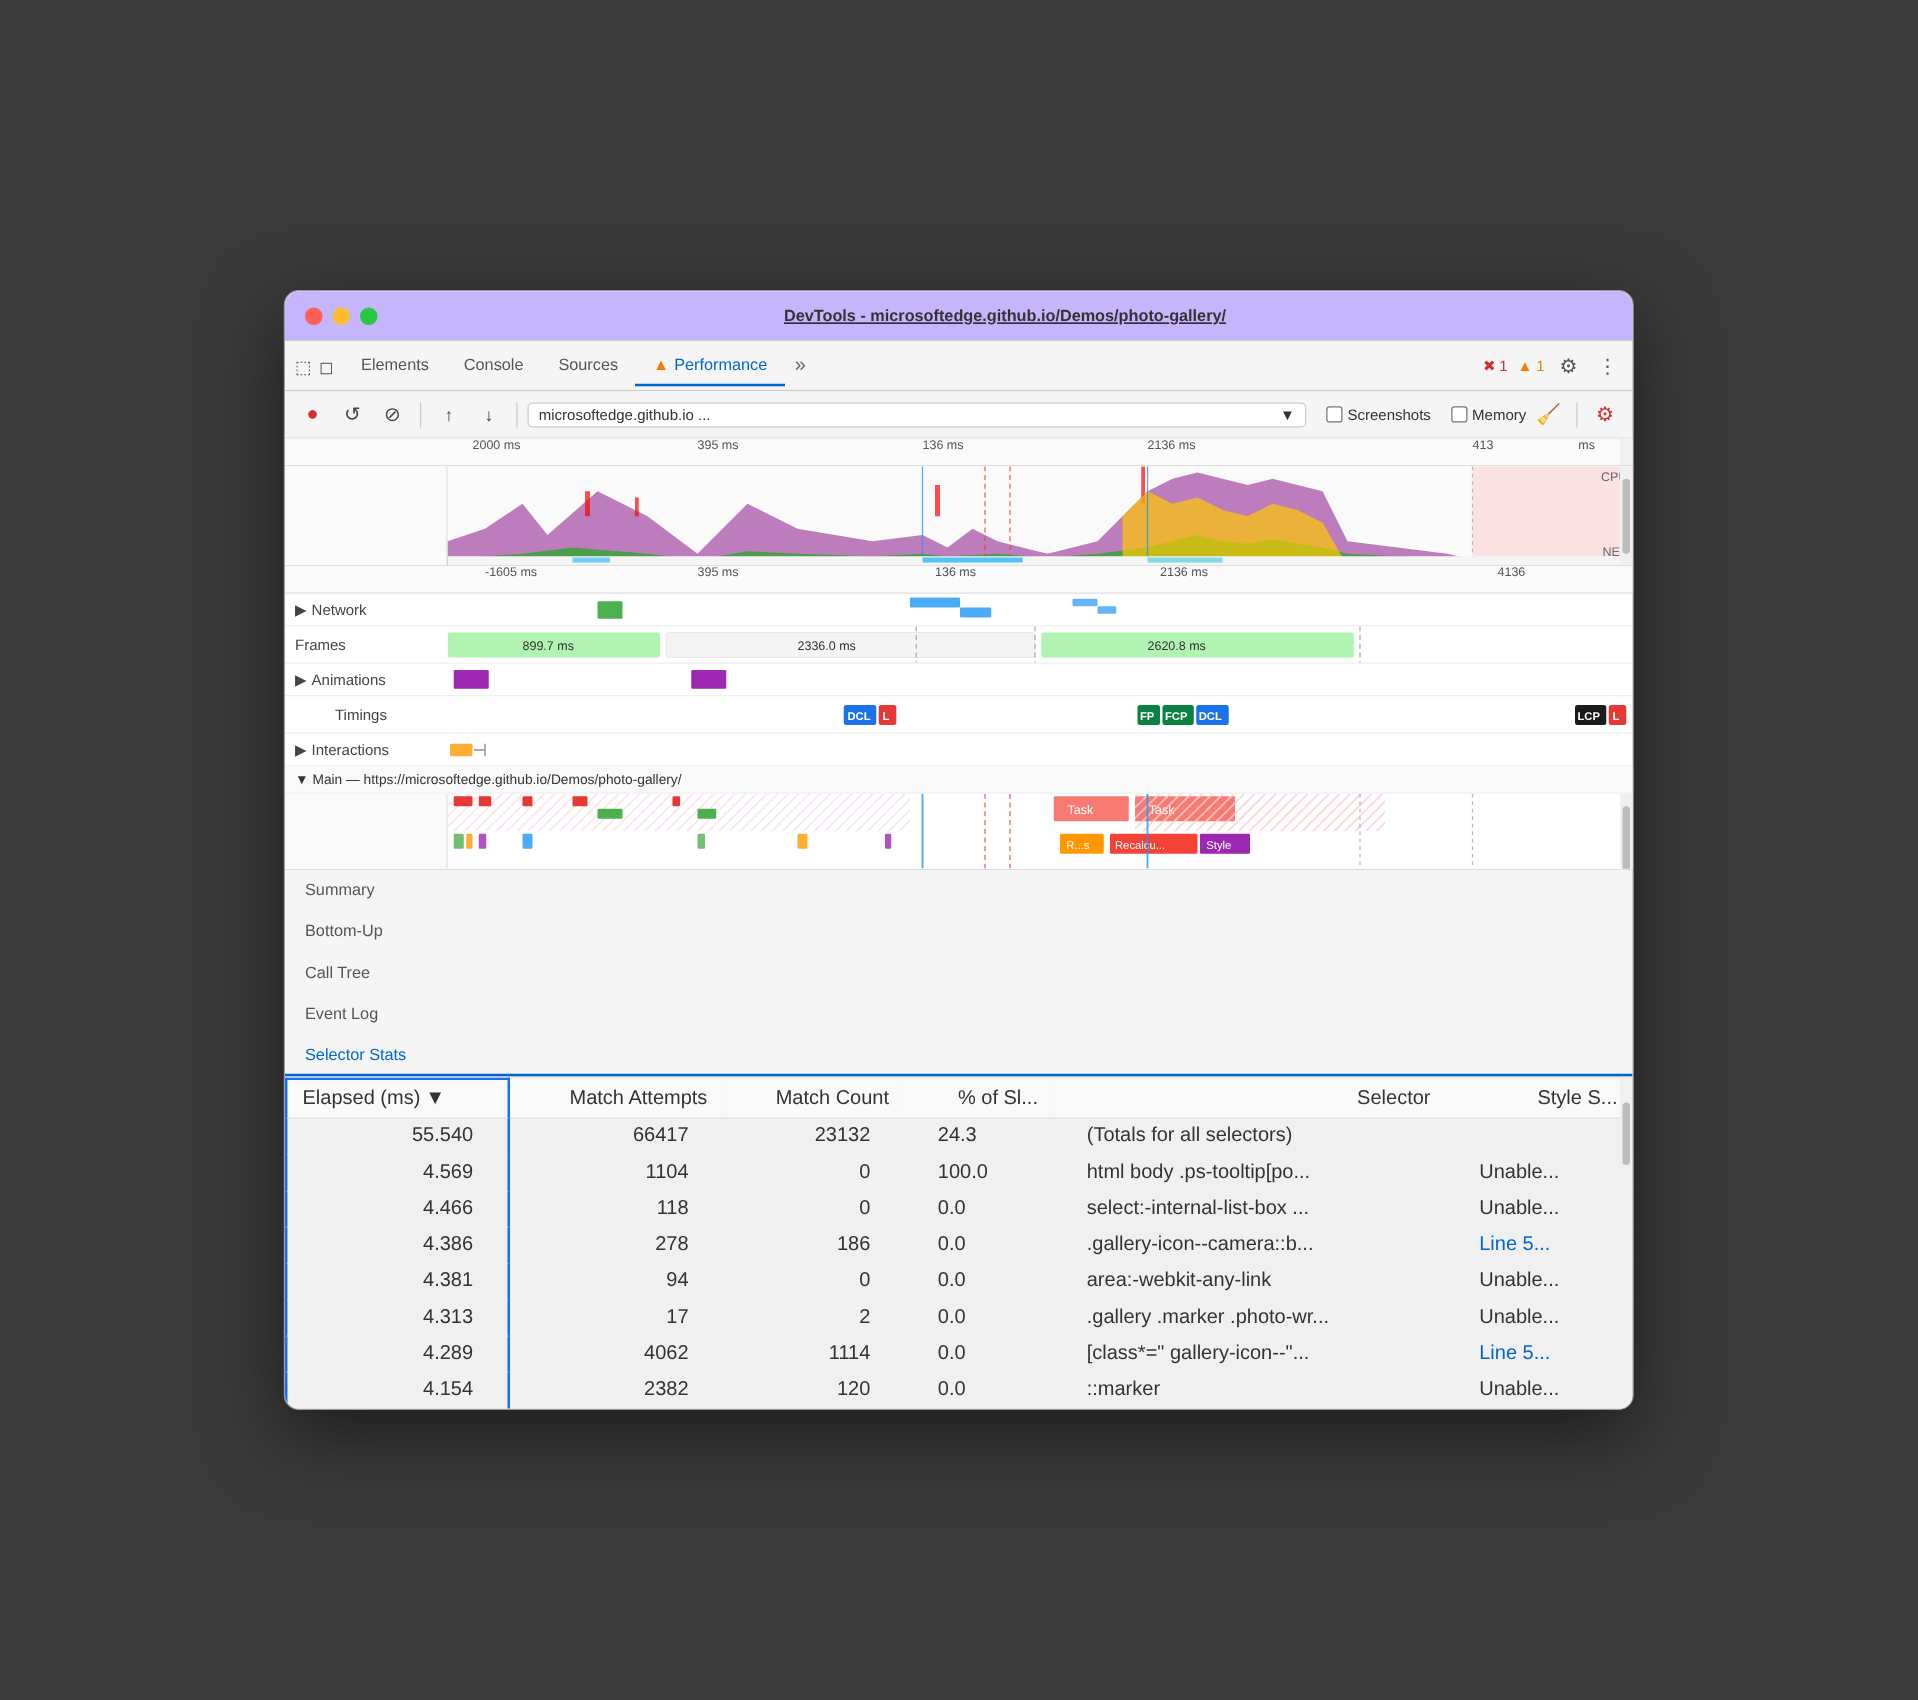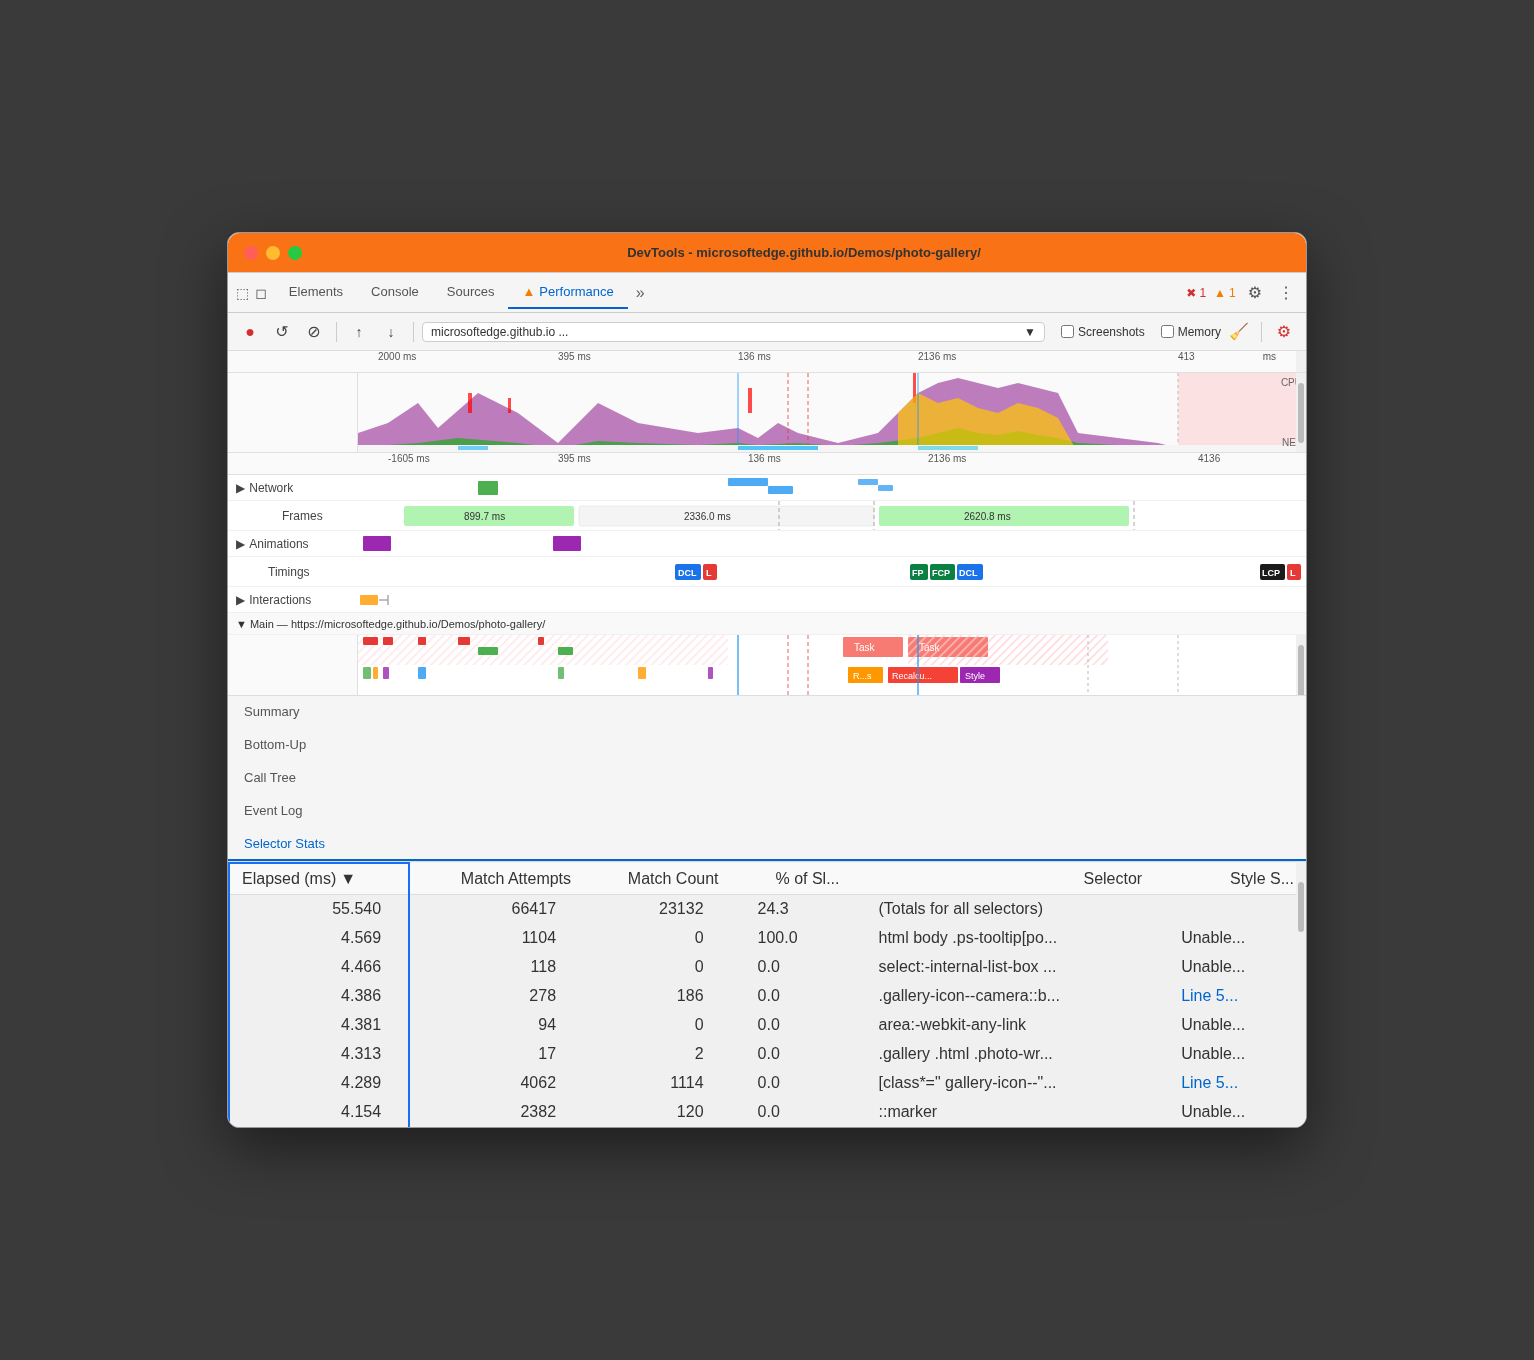"DevTools -" .title-bar { background: #f97316 -> #c4b5fd; text-decoration: none -> underline }
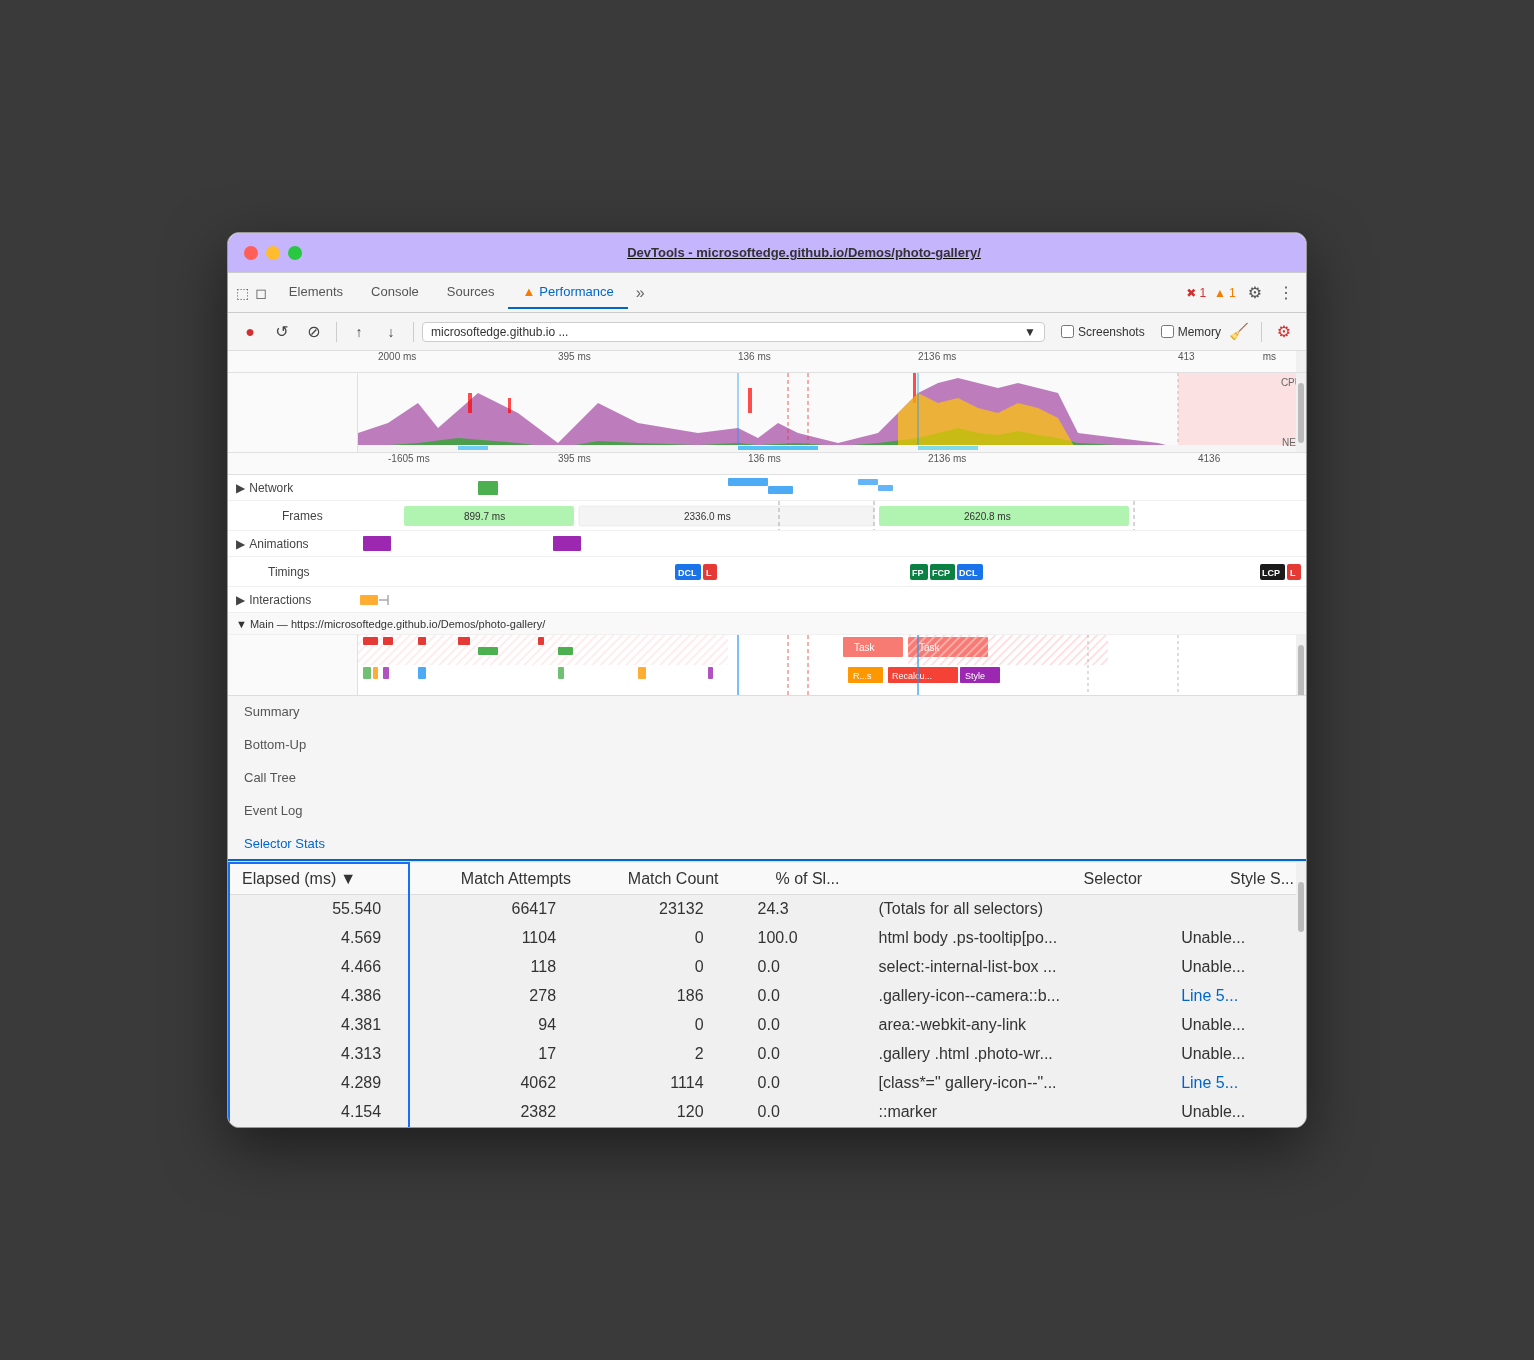"Frames" div.row { padding-left: 46px -> none }
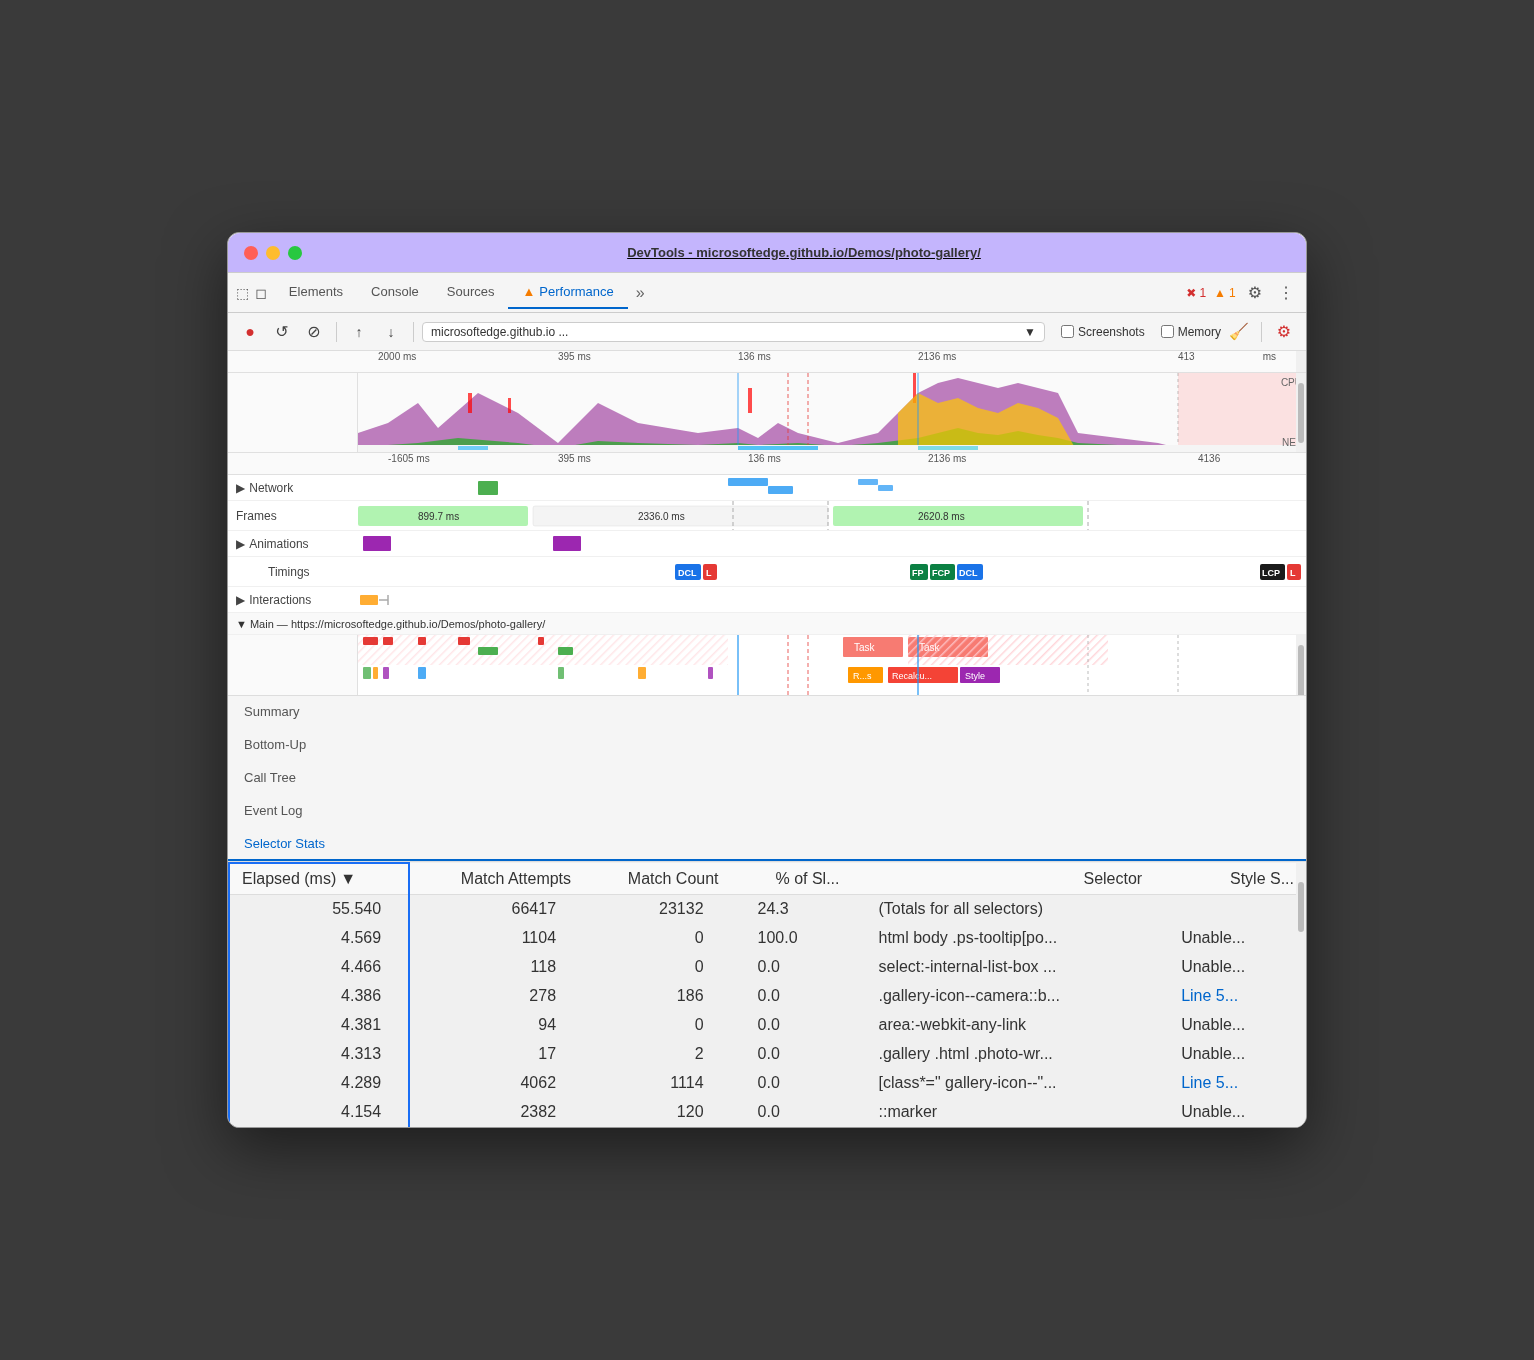".gallery .html .photo-wr..." td { text: .html -> .marker }
